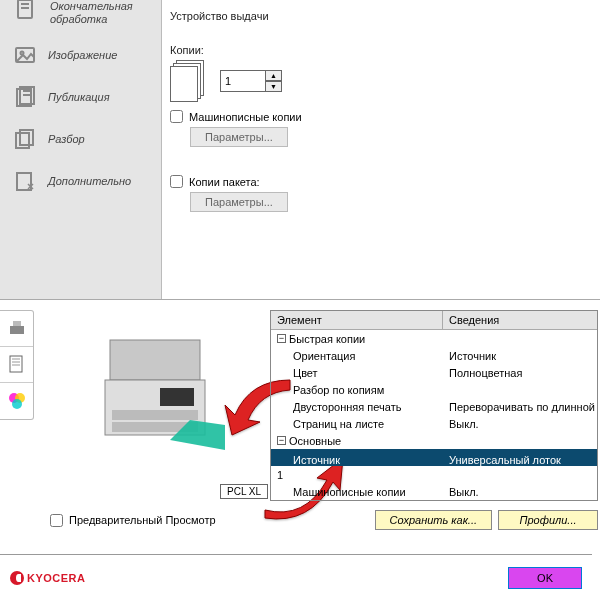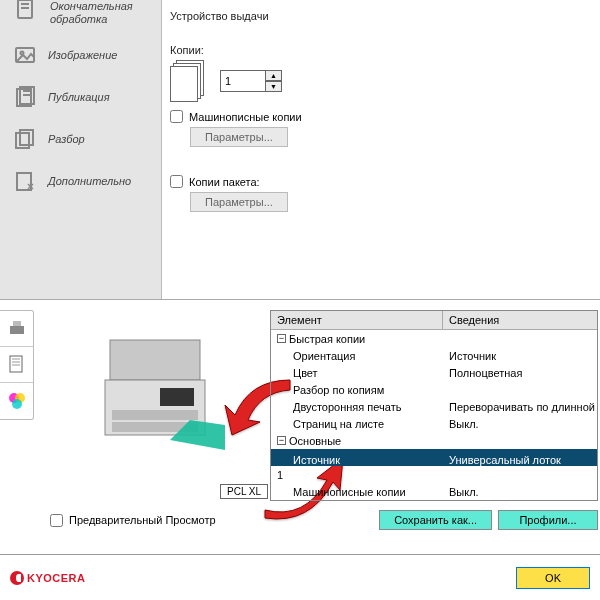"Сохранить как..." .wbtn { background: #5eead4 -> #fef9c3; font-style: none -> italic }
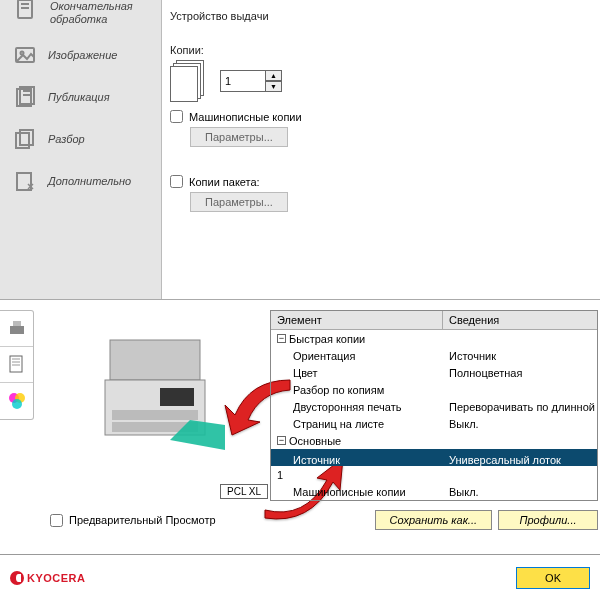"KYOCERA" .footer { right: 0 -> 8px }
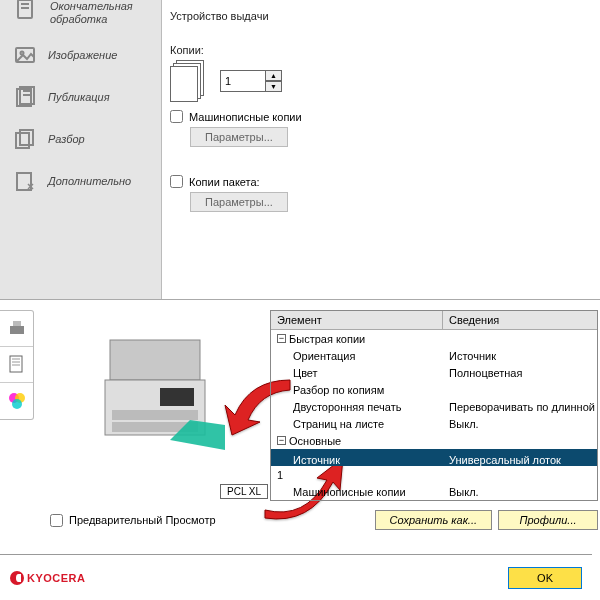"OK" .okbtn { background: #fde047 -> #d946ef }
